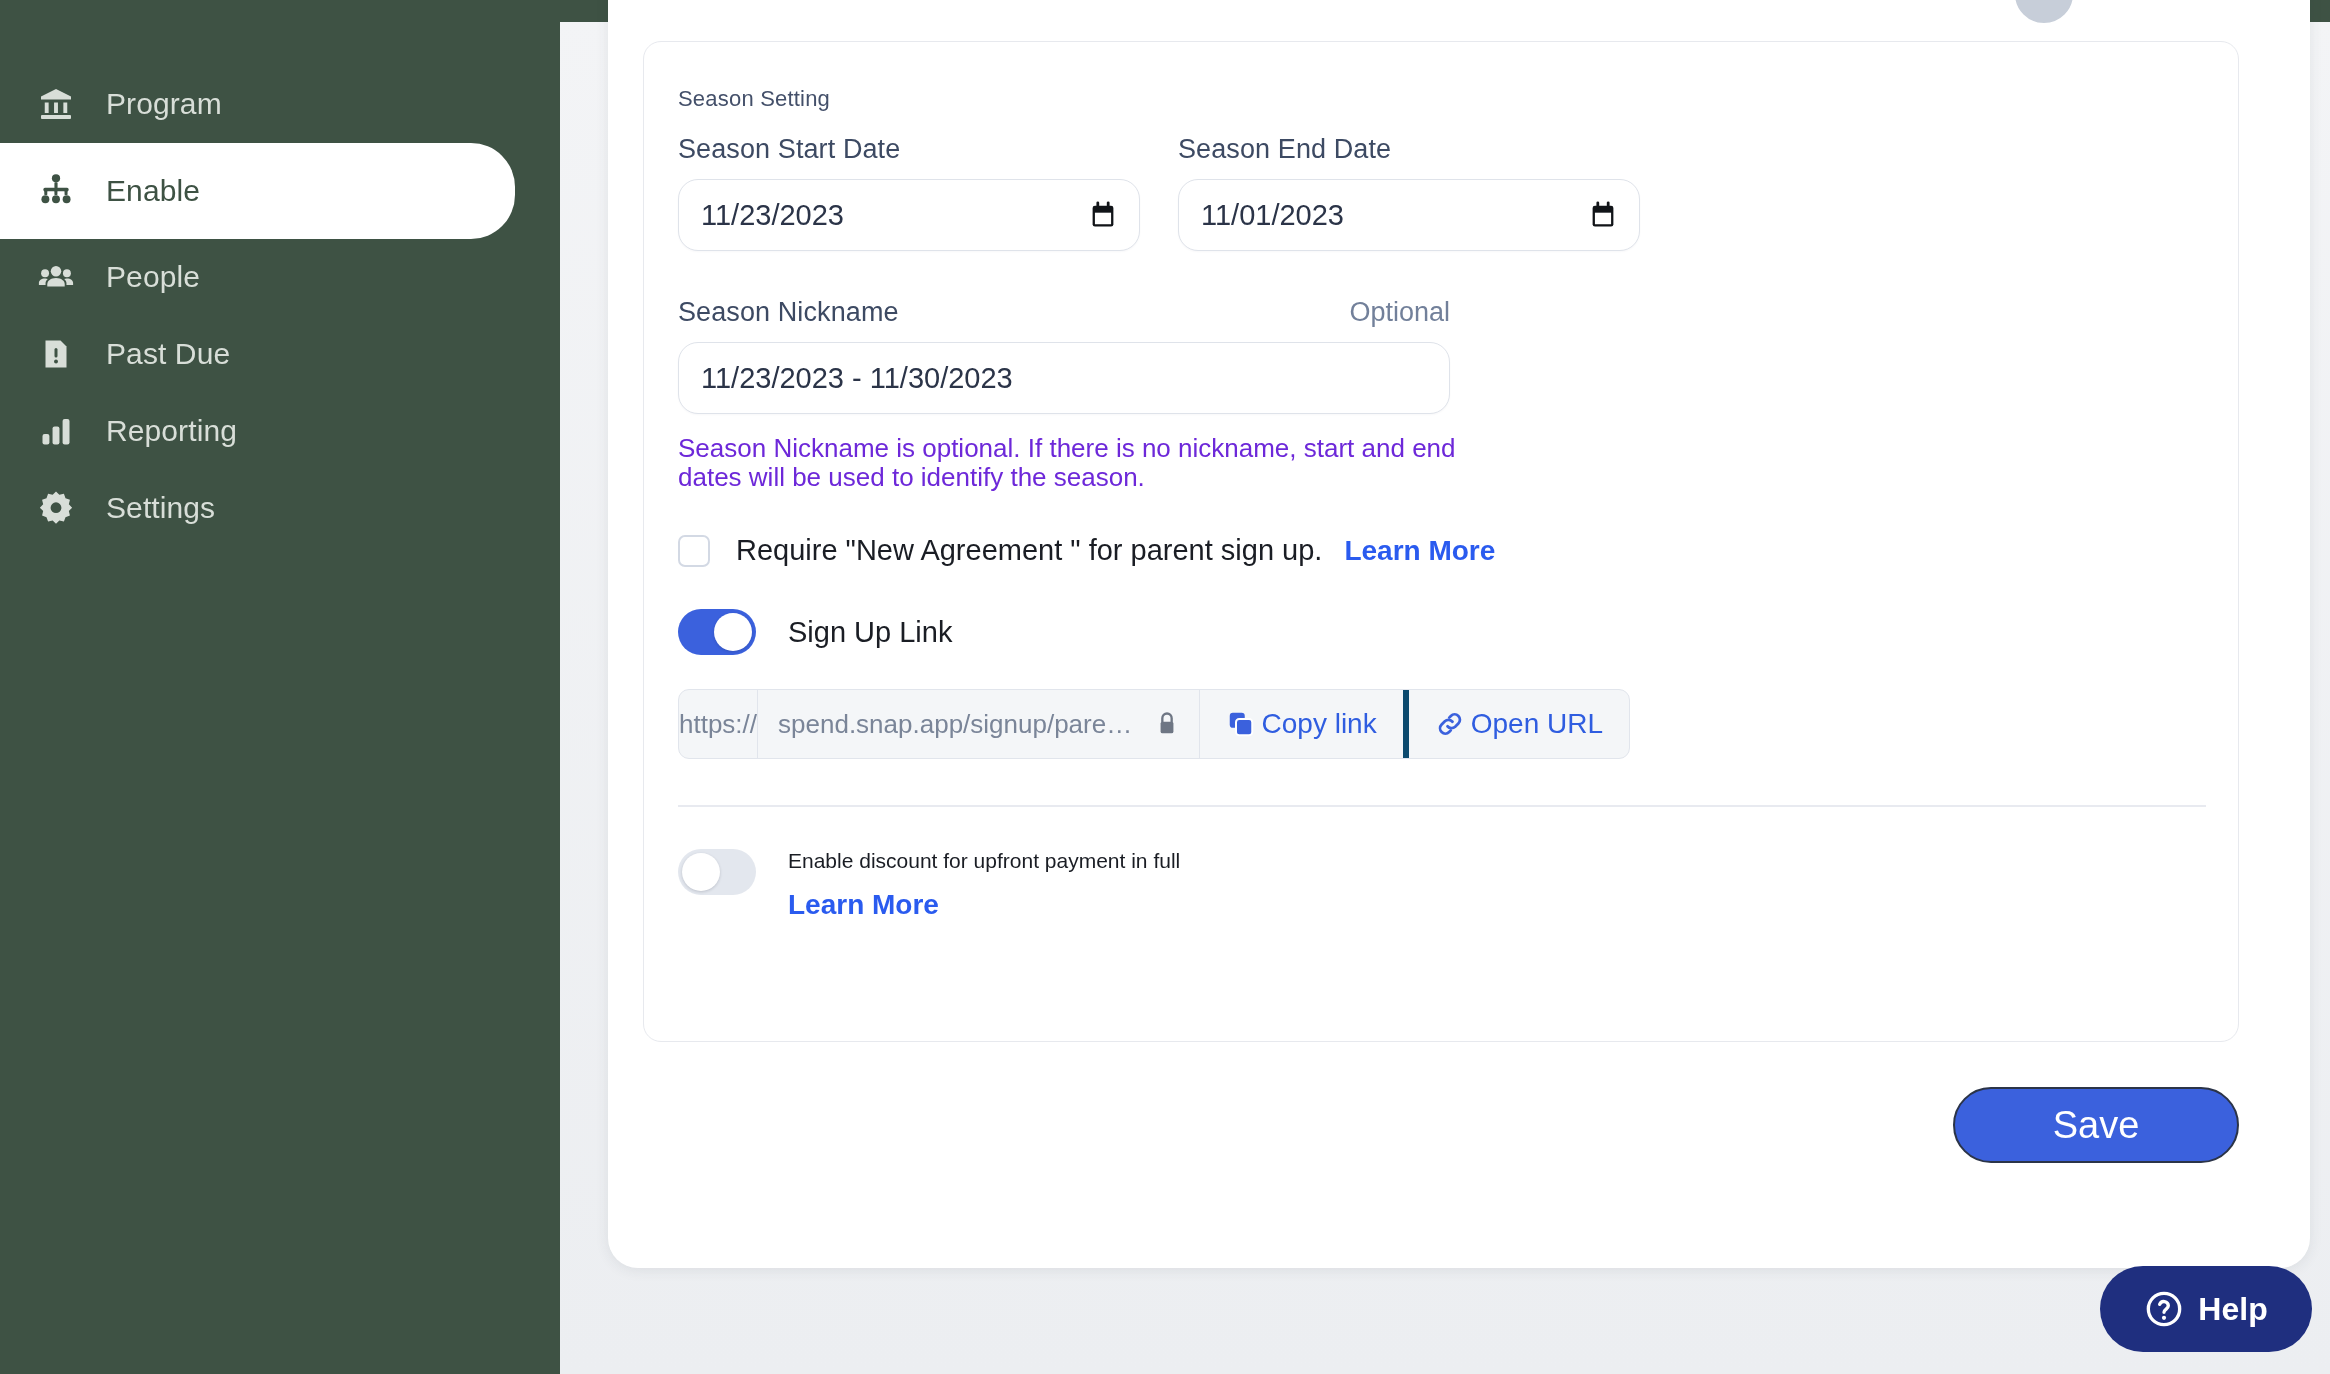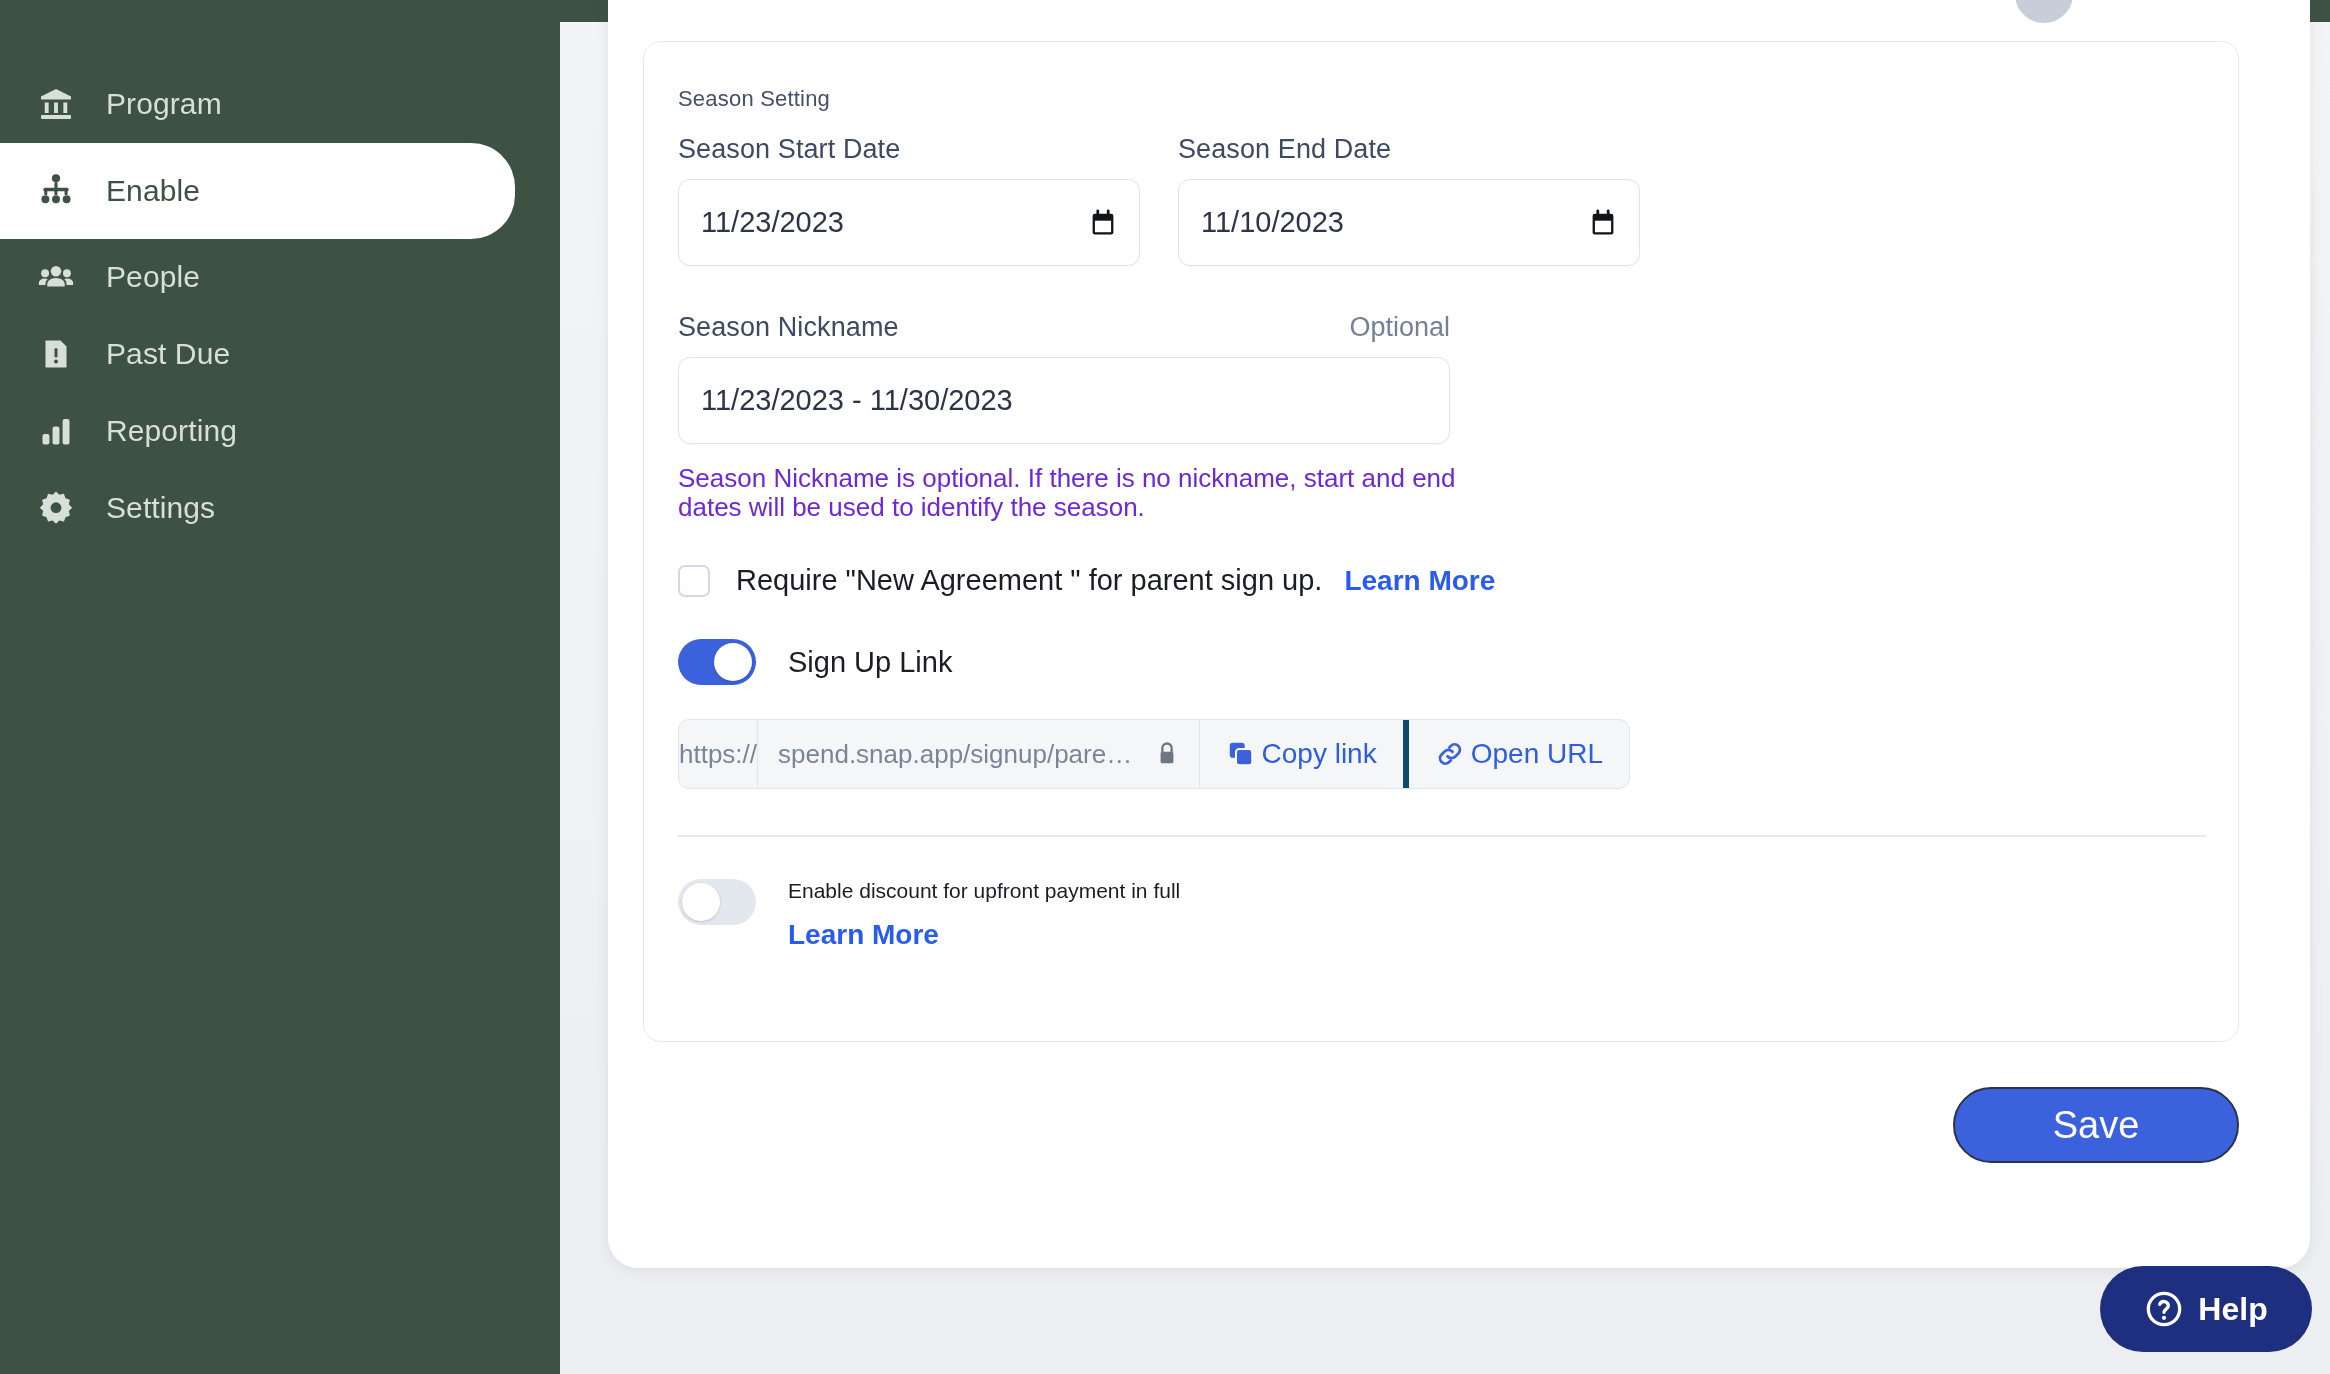"11/23/2023" .input-box { border-radius: 12px -> 20px; height: 87px -> 72px }
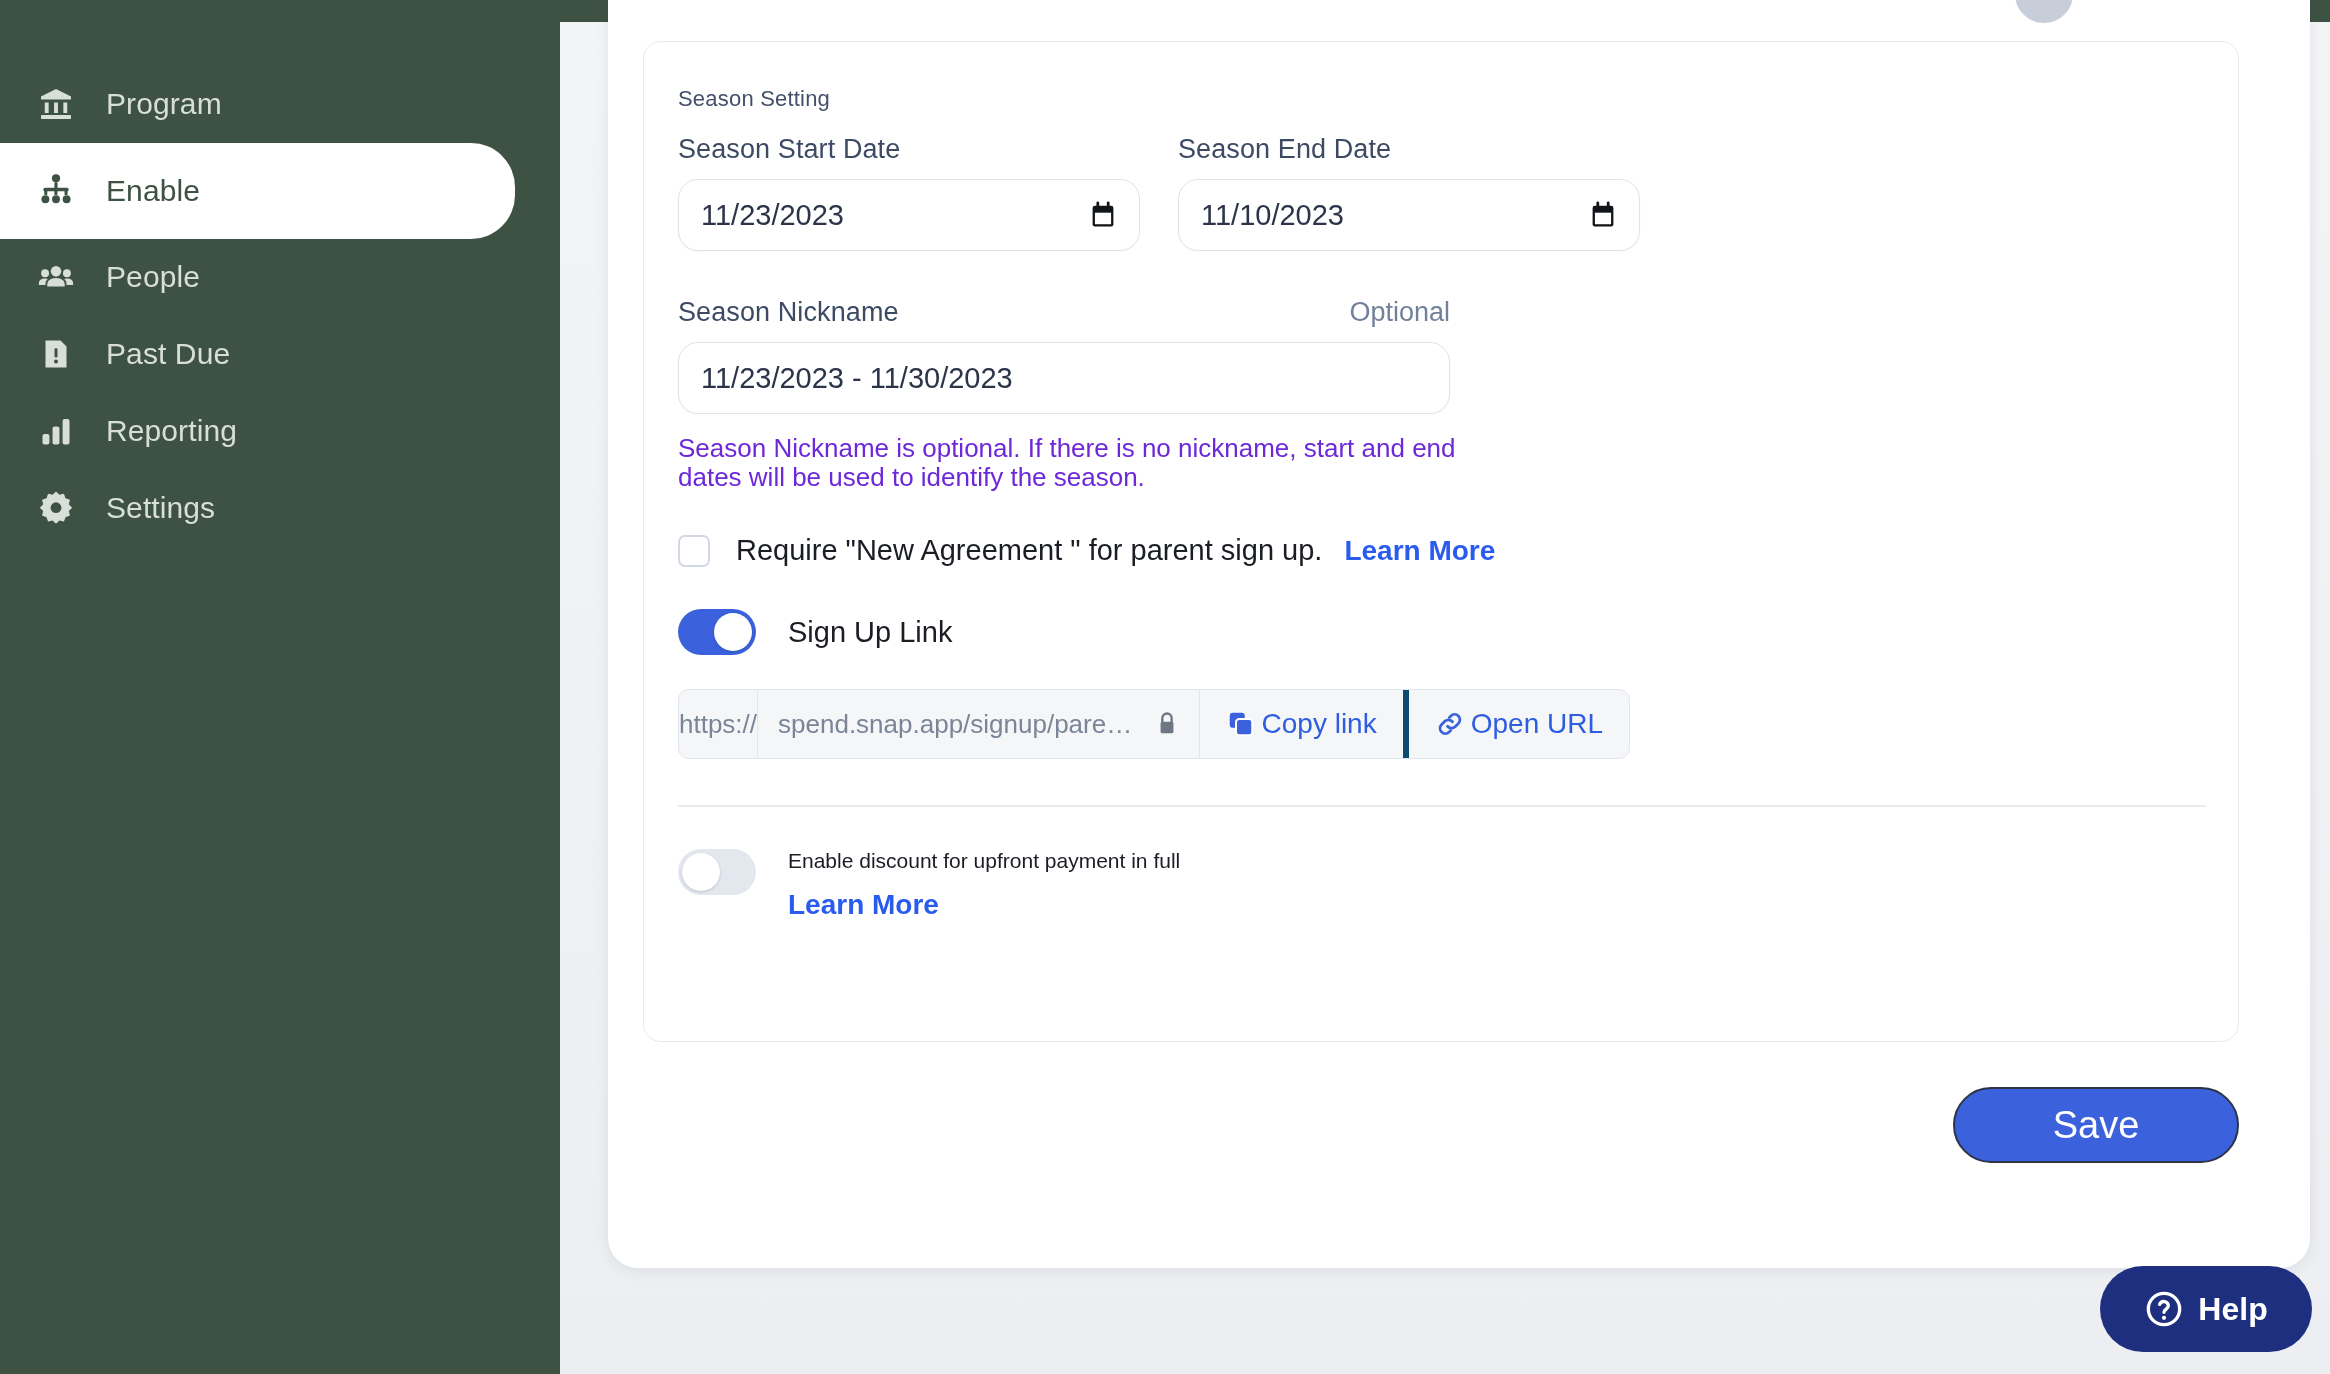"11/10/2023" span.val { text: 11/10/2023 -> 11/01/2023 }
